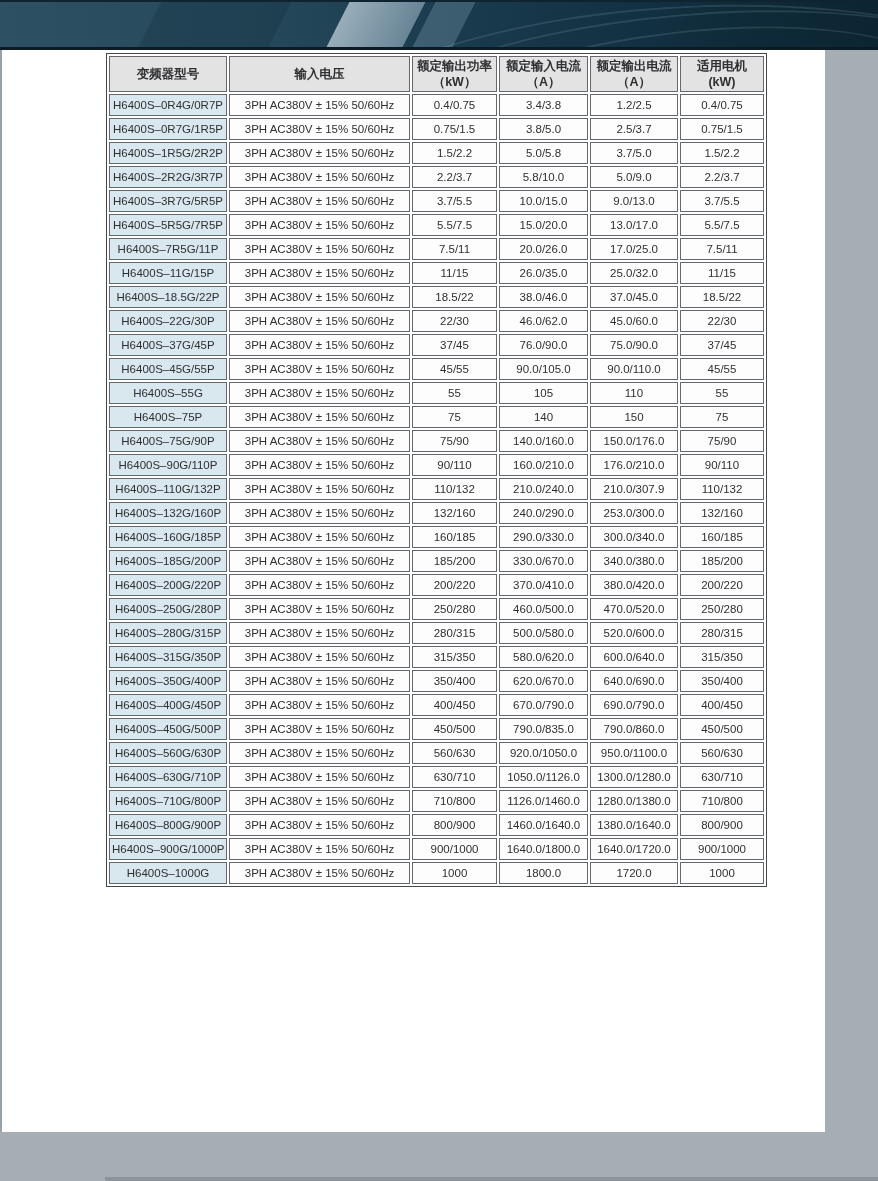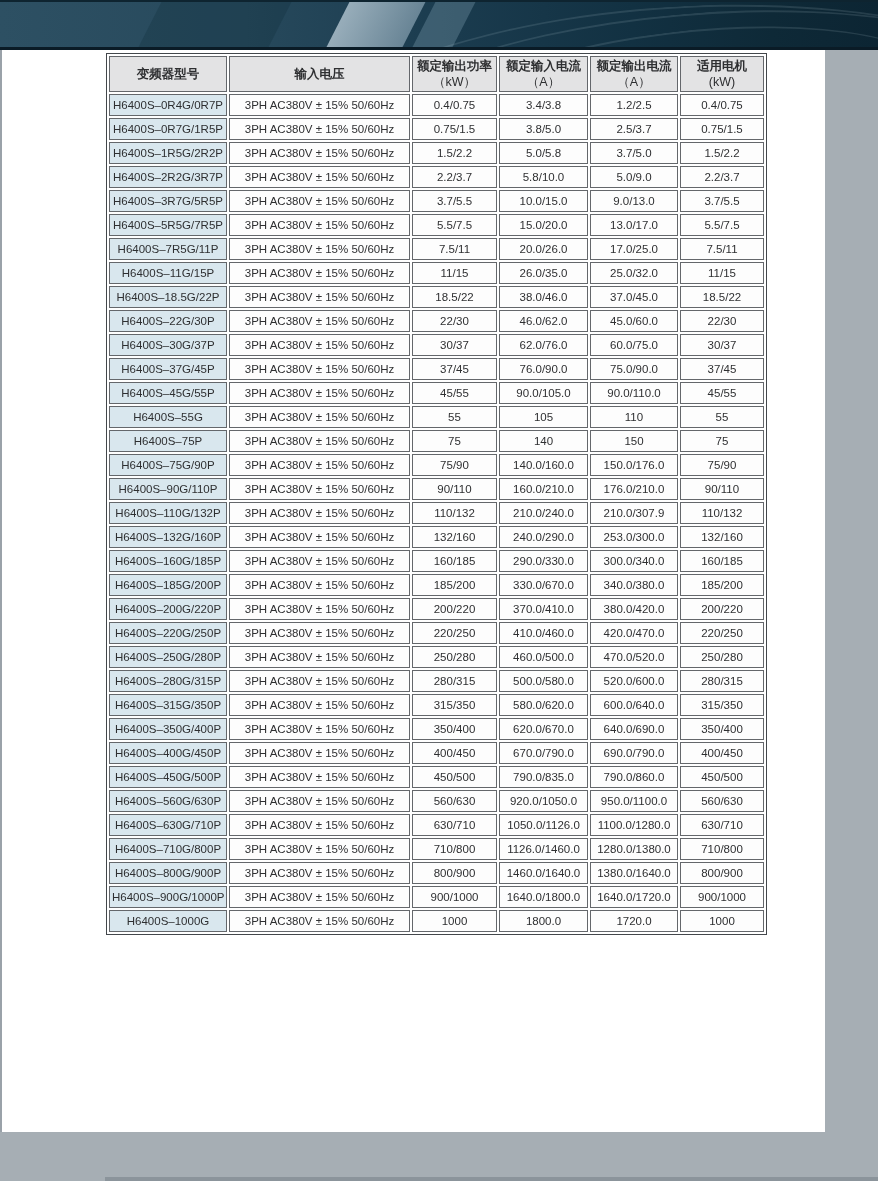"（kW）" table.spec th .l2 { font-weight: normal -> bold }
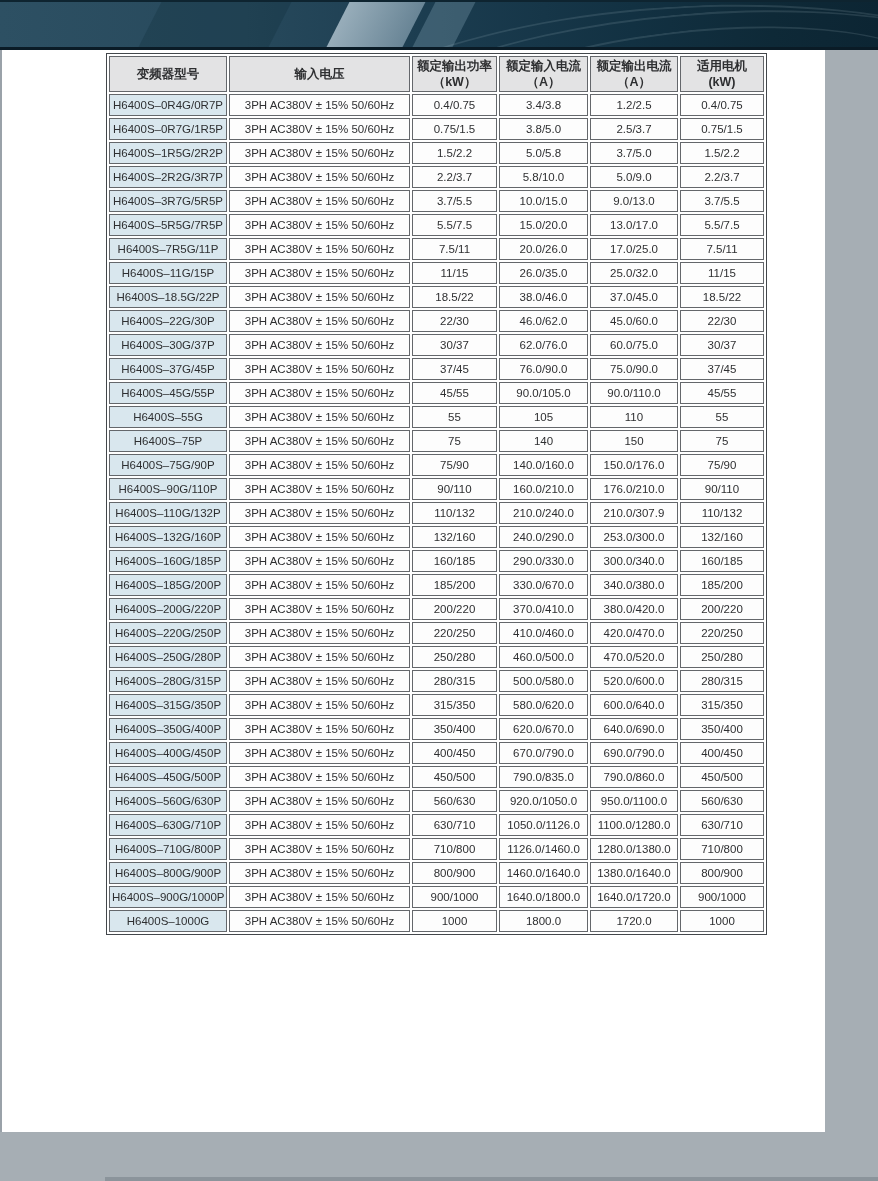"H6400S–30G/37P" tr { html: <tr> <td>H6400S–30G/37P</td> <td>3PH AC380V ± 15% 50/60Hz</td> <td>30/37</td> <td>62.0/76.0</td> <td>60.0/75.0</td> <td>30/37</td> </tr> -> none }
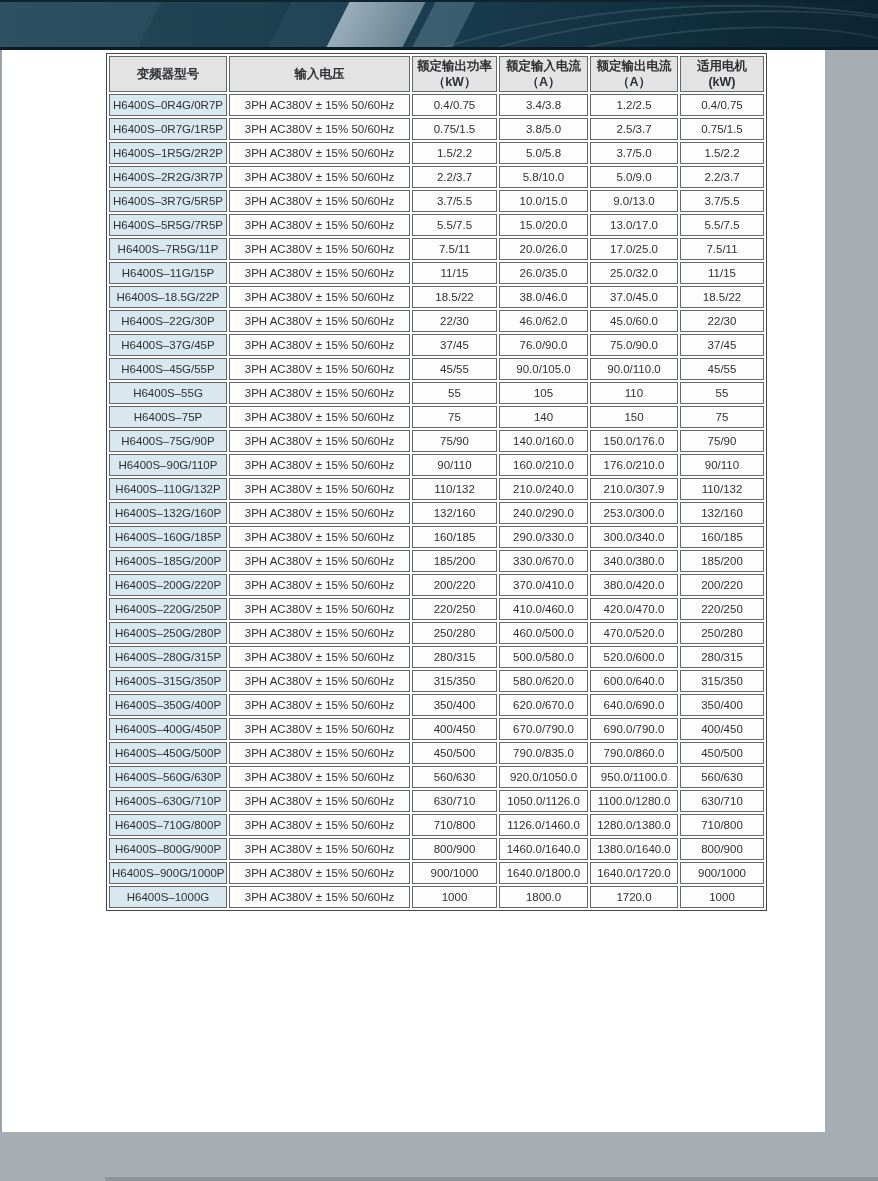"H6400S–220G/250P" tr { html: <tr> <td>H6400S–220G/250P</td> <td>3PH AC380V ± 15% 50/60Hz</td> <td>220/250</td> <td>410.0/460.0</td> <td>420.0/470.0</td> <td>220/250</td> </tr> -> none }
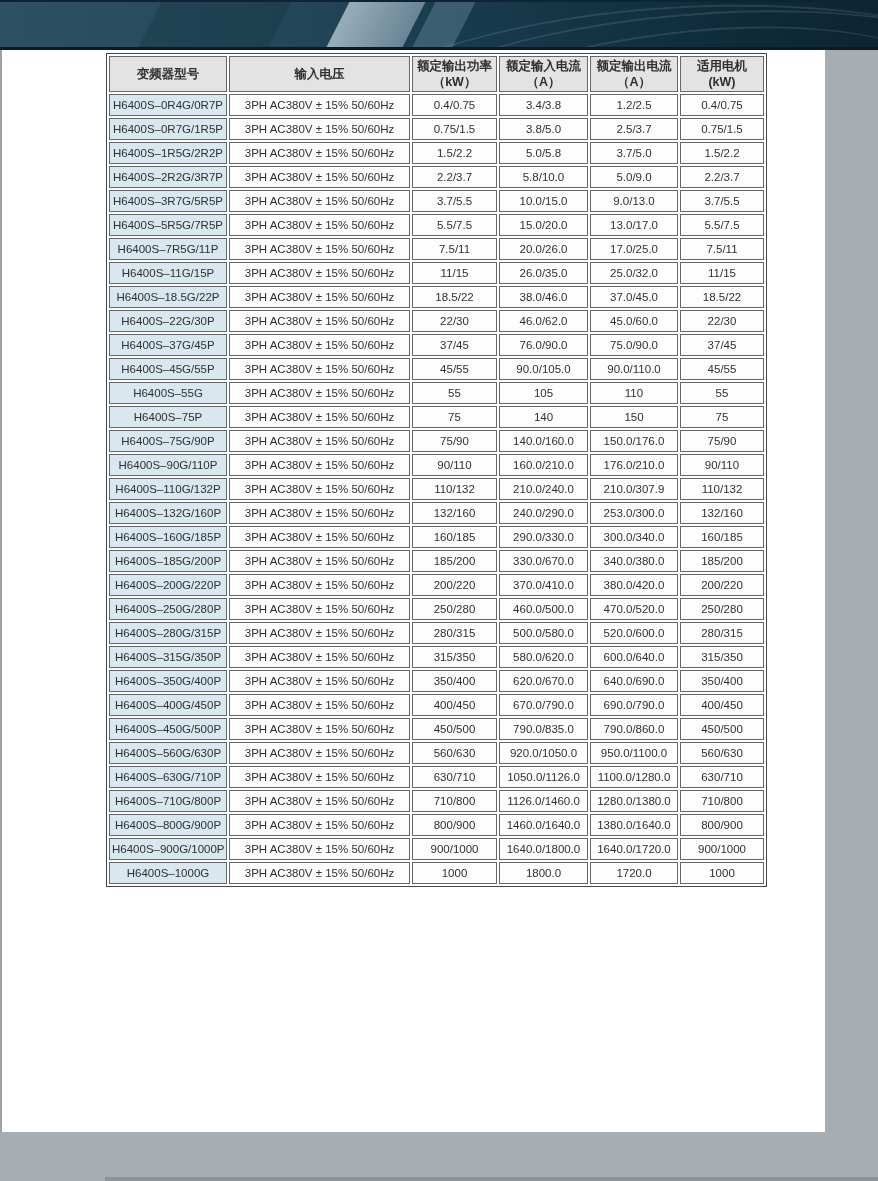"1100.0/1280.0" td { text: 1100.0/1280.0 -> 1300.0/1280.0 }
